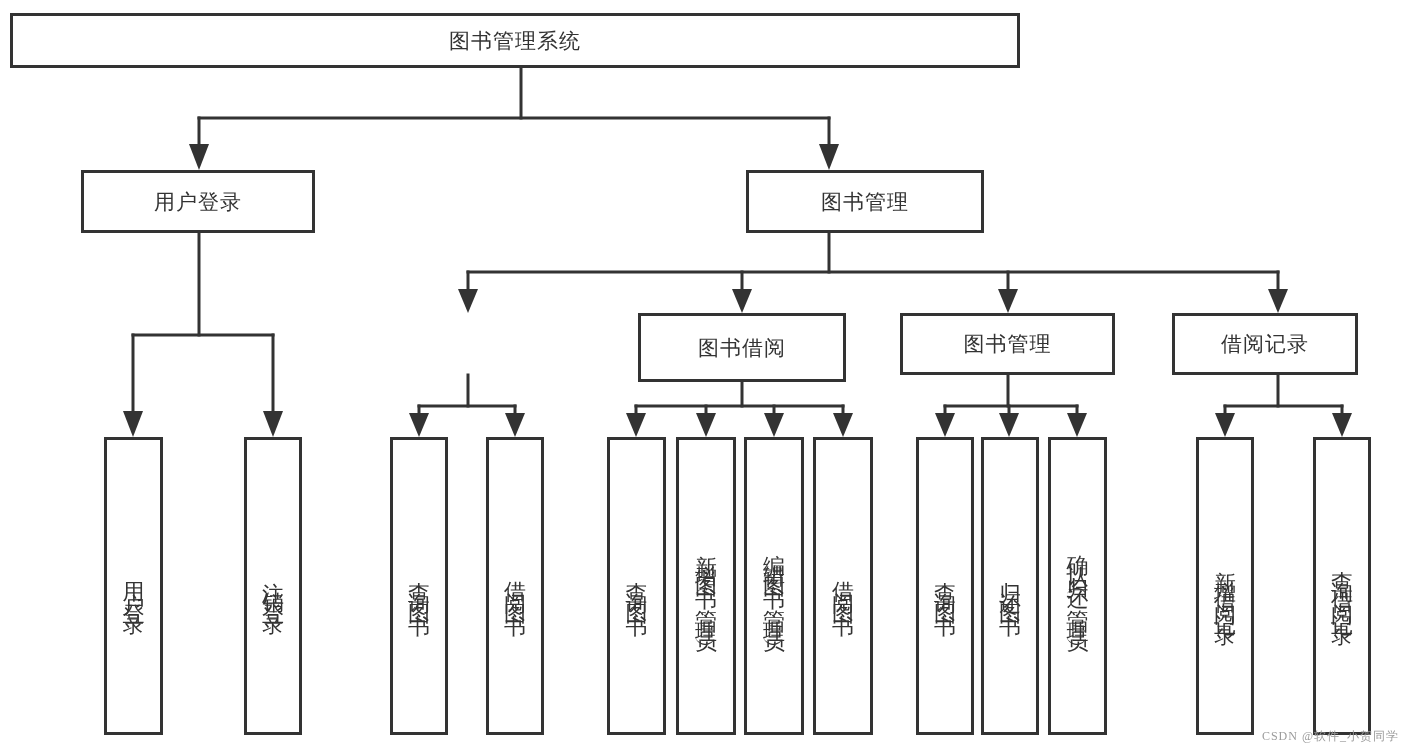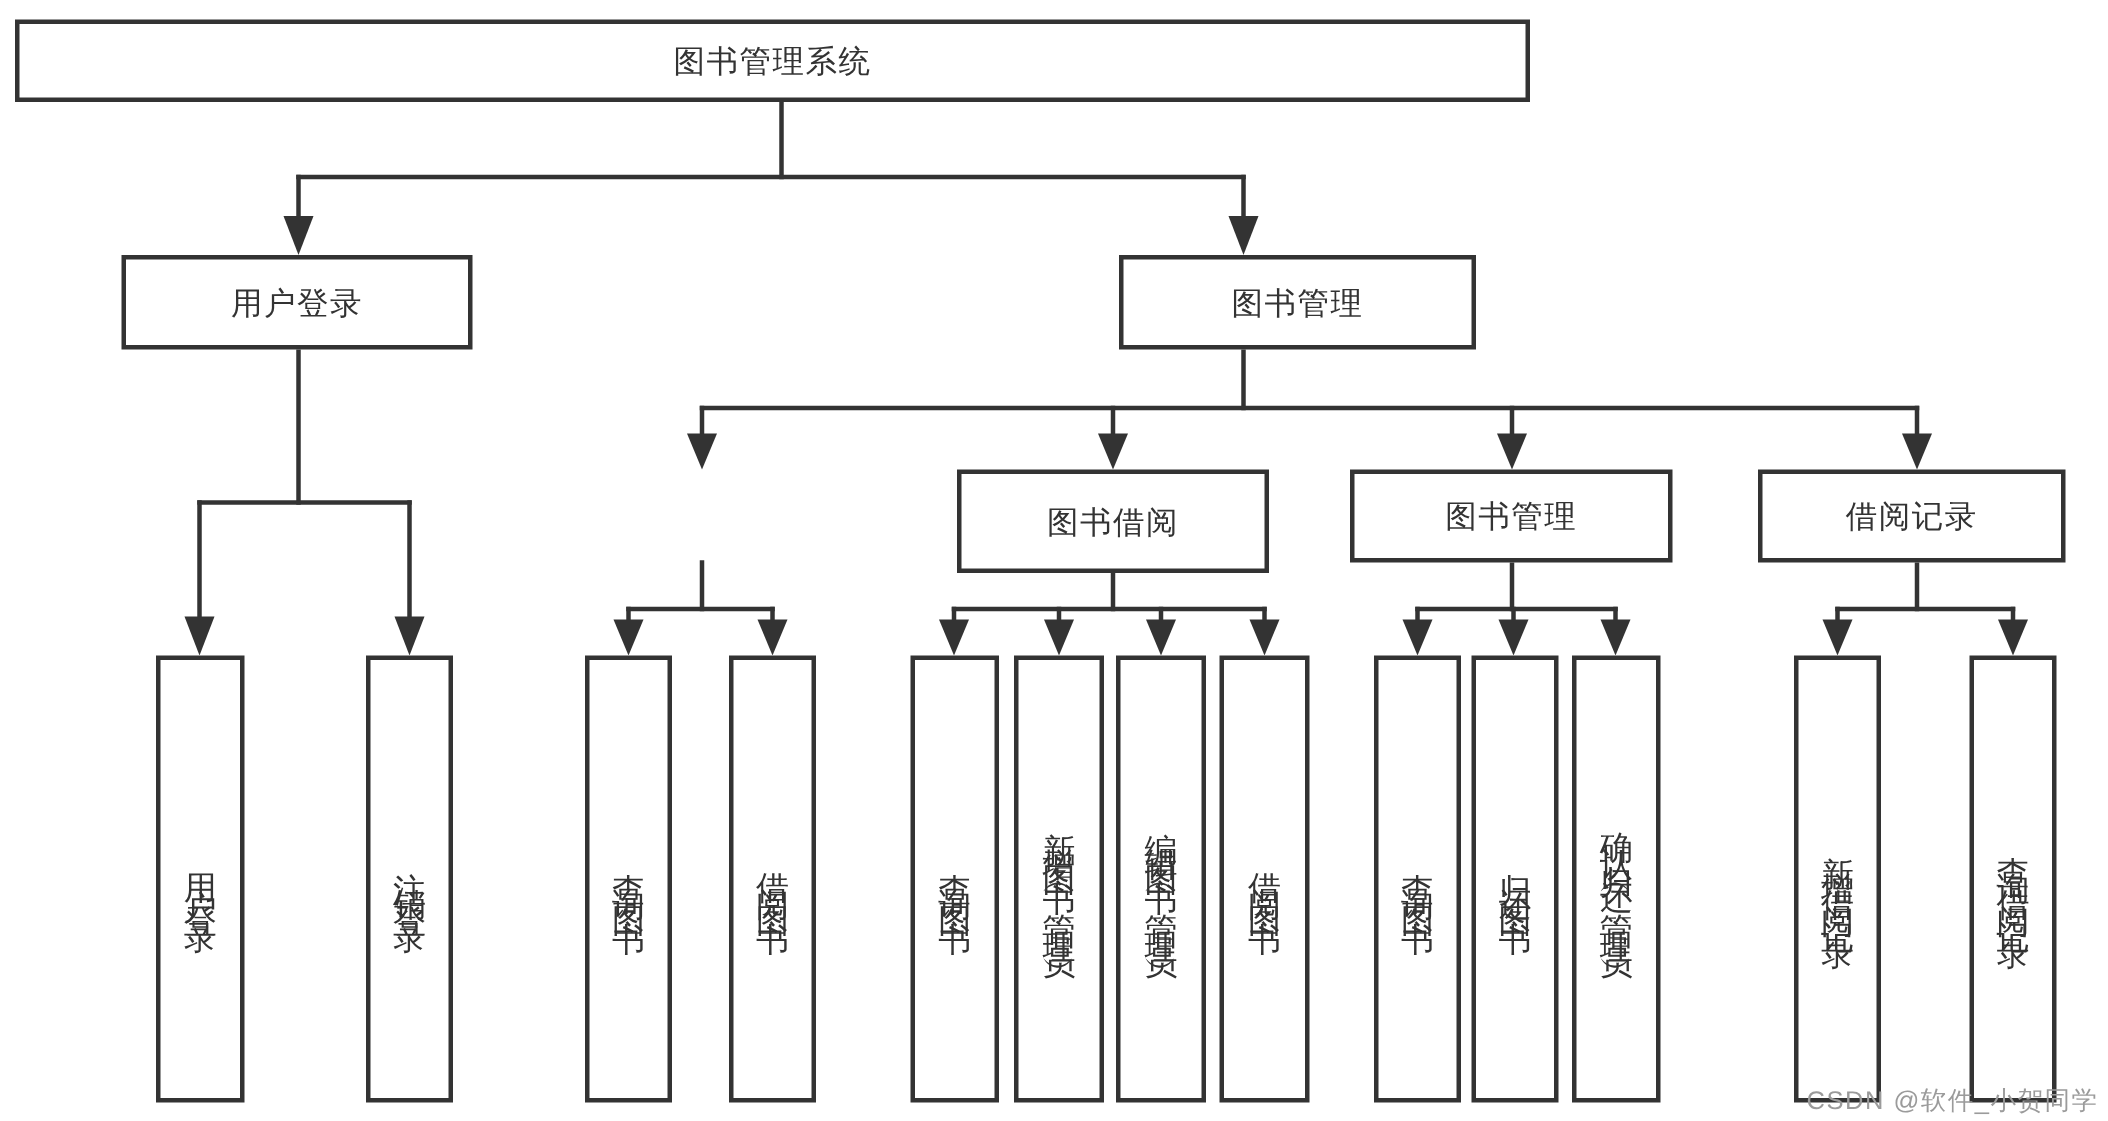"图书管理系统" #canvas { font-family: Liberation Sans, sans-serif -> Liberation Serif, serif }
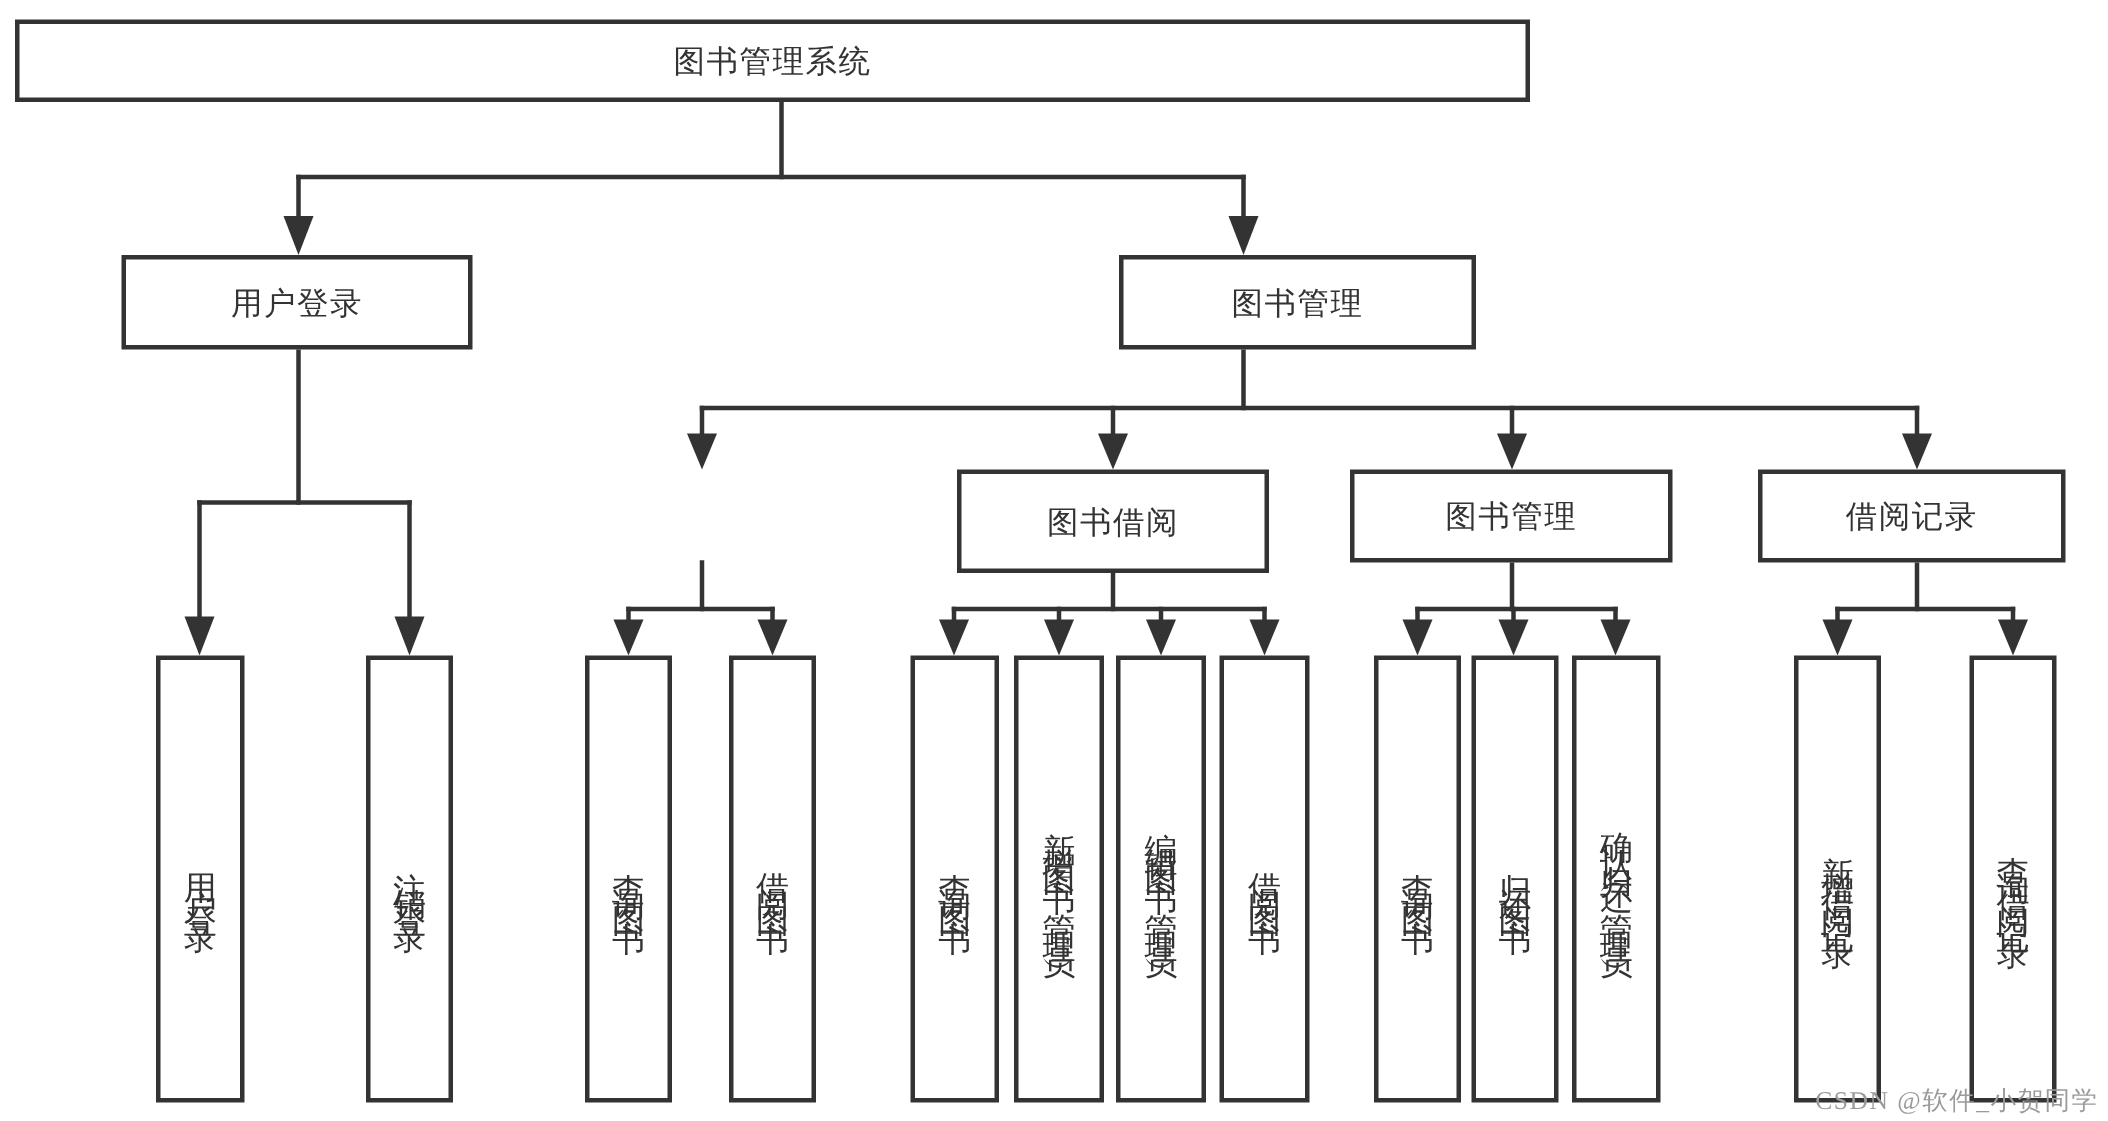"借阅记录" #n-br { width: 205px -> 186px }
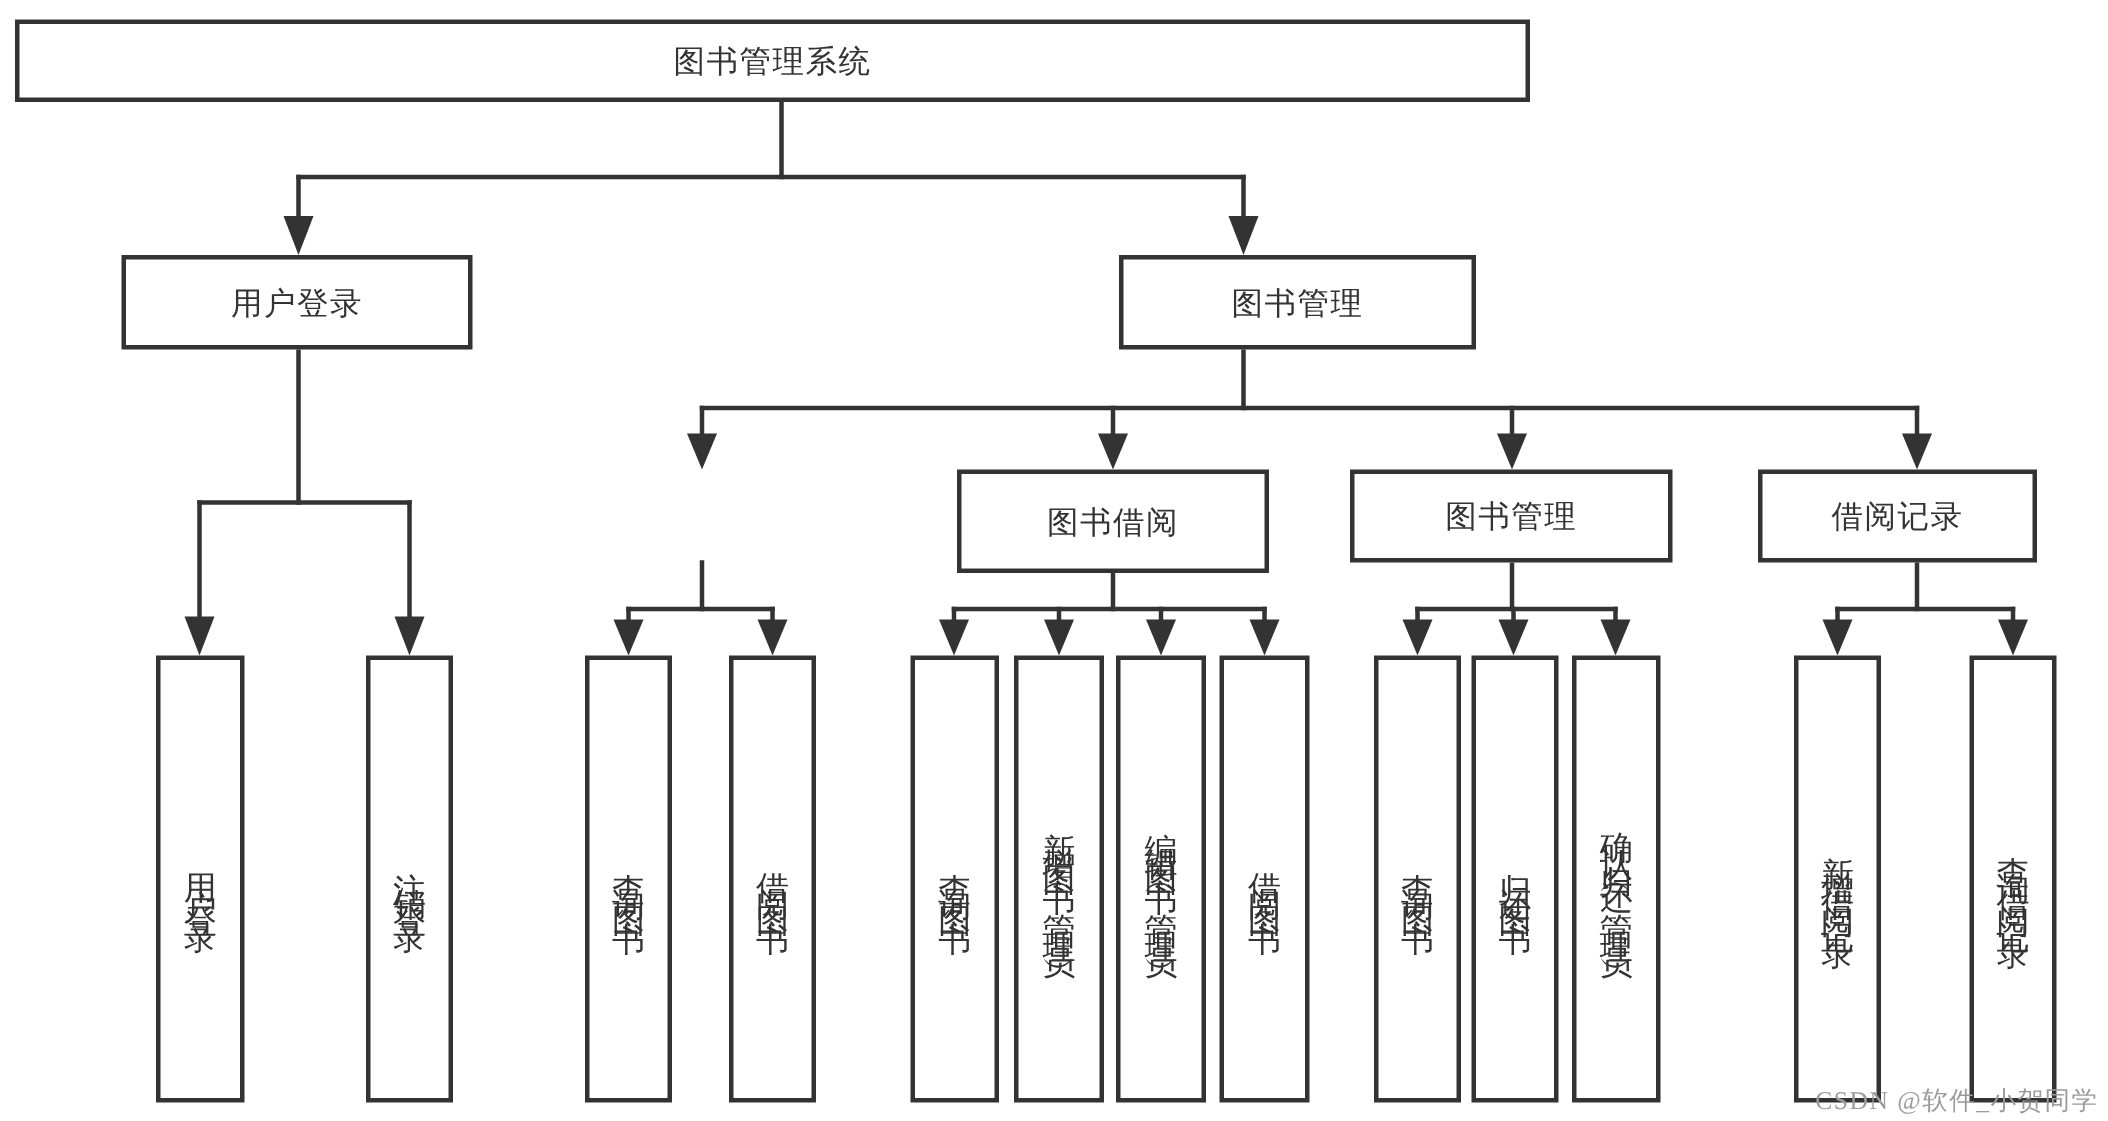"CSDN @软件_小贺同学" #watermark { font-size: 17px -> 12px }
